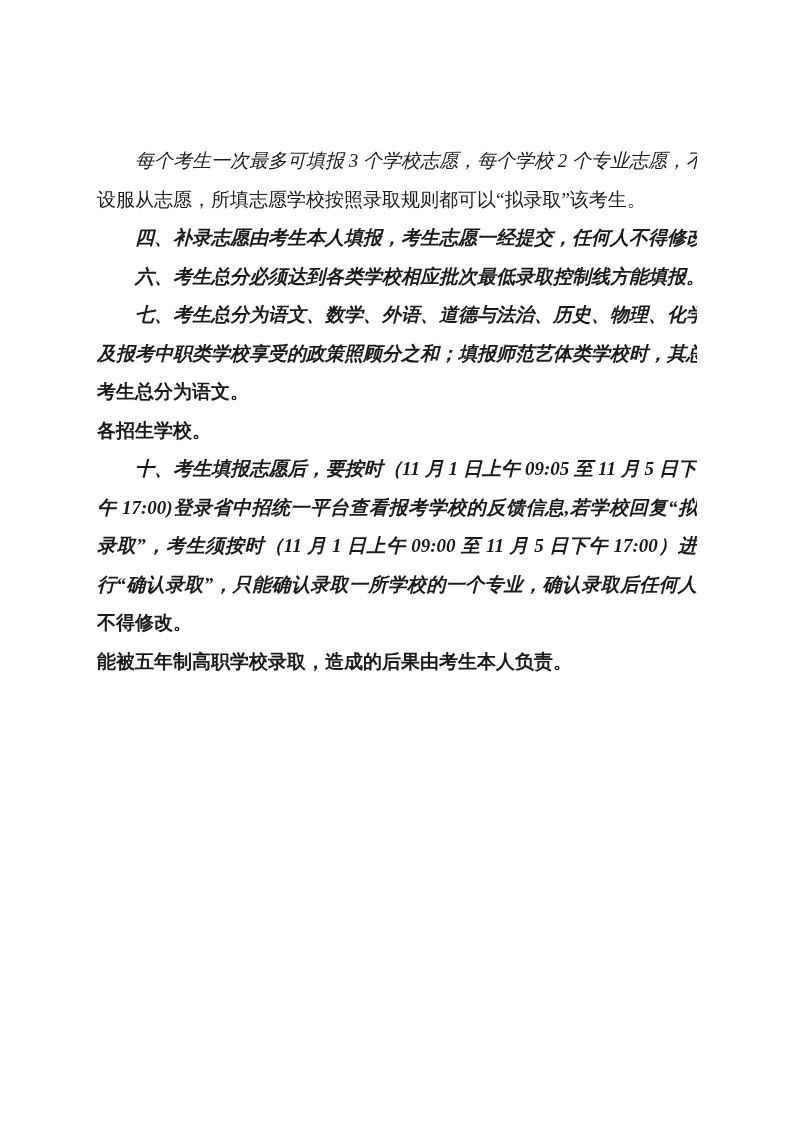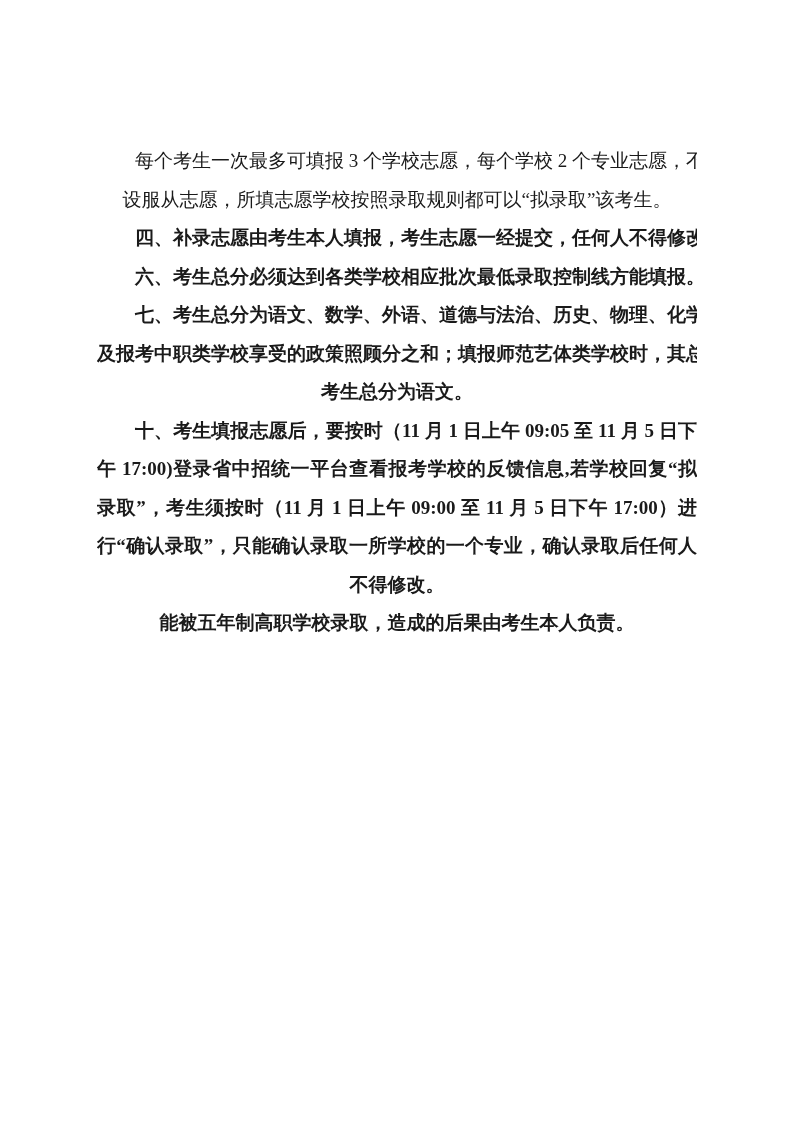"每个考生一次最多可填报 3 个学校志愿，每个学校 2 个专业志愿，不" .fill { font-style: none -> italic }
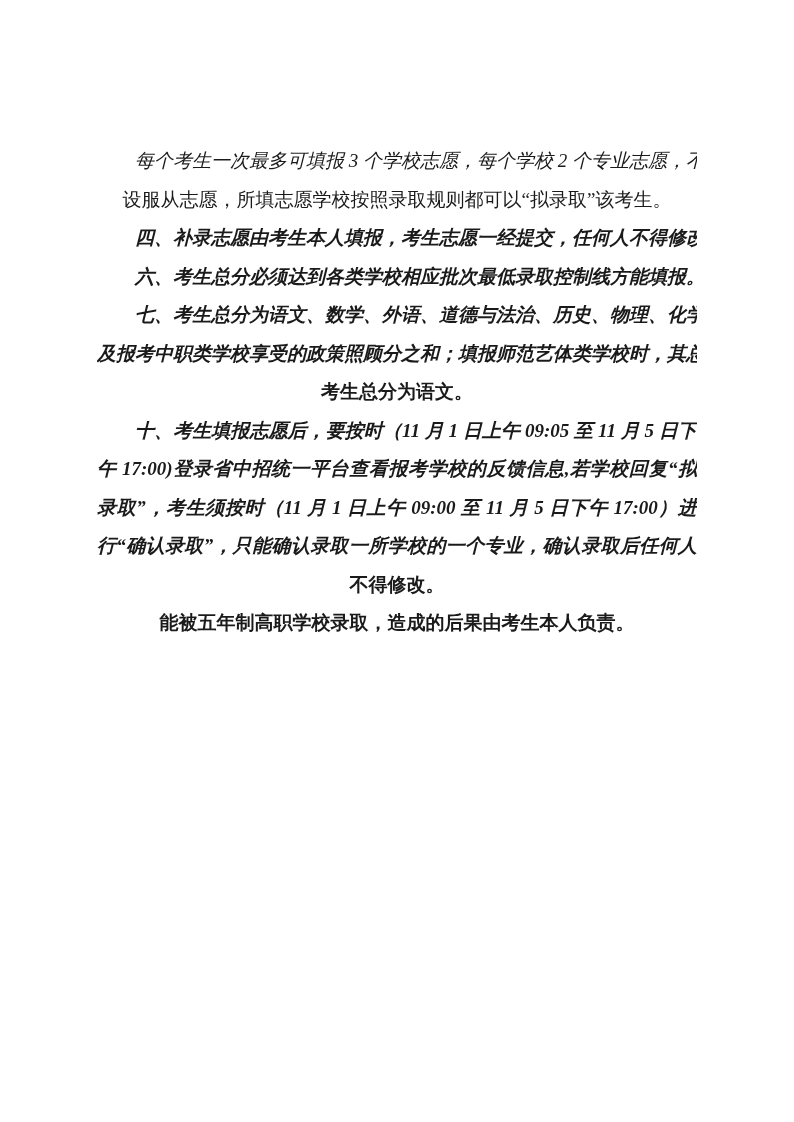"设服从志愿，所填志愿学校按照录取规则都可以“拟录取”该考生。" .line { text-align: center -> left }
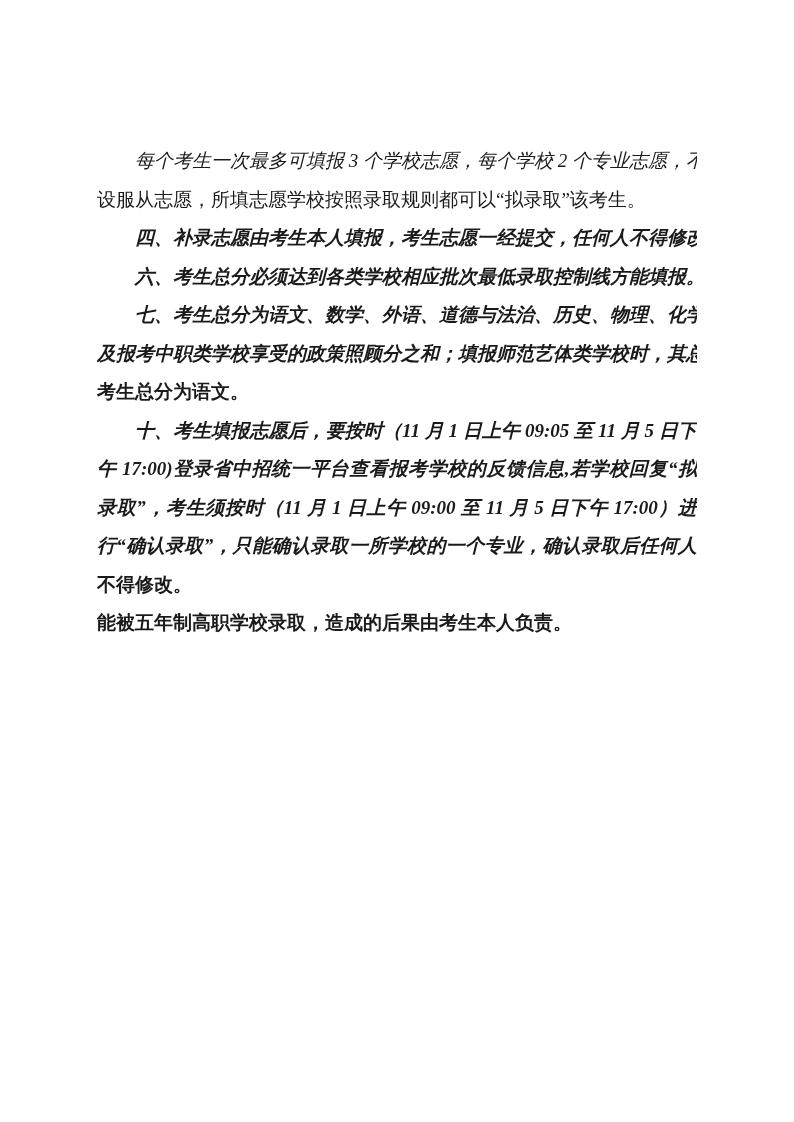"各招生学校。" div.line { html: none -> <div>各招生学校。</div> }
